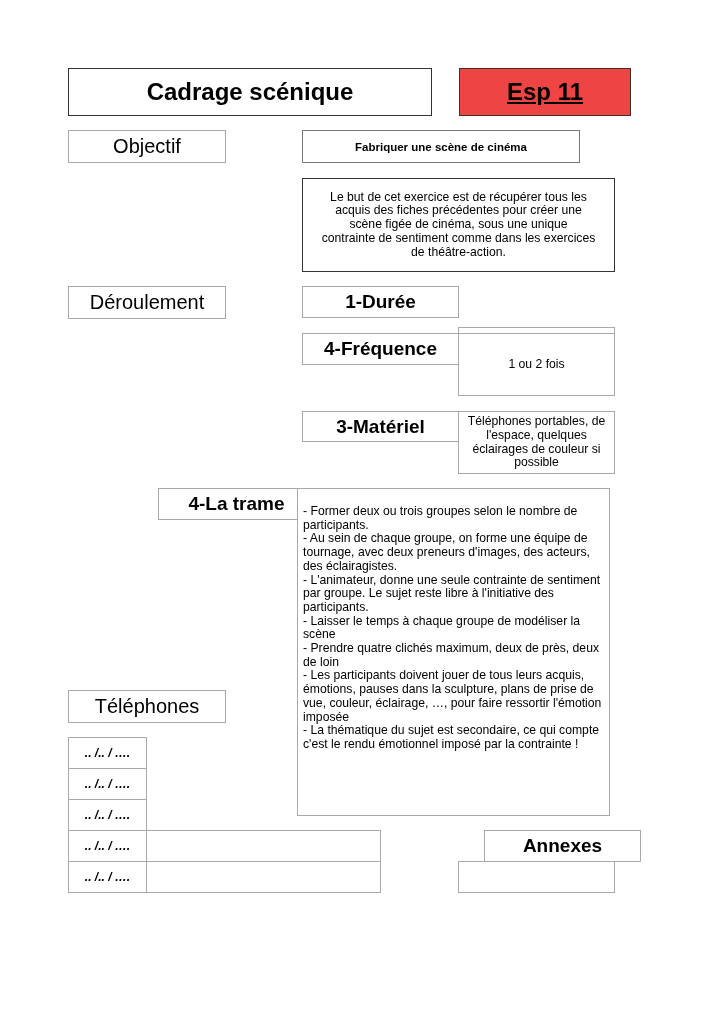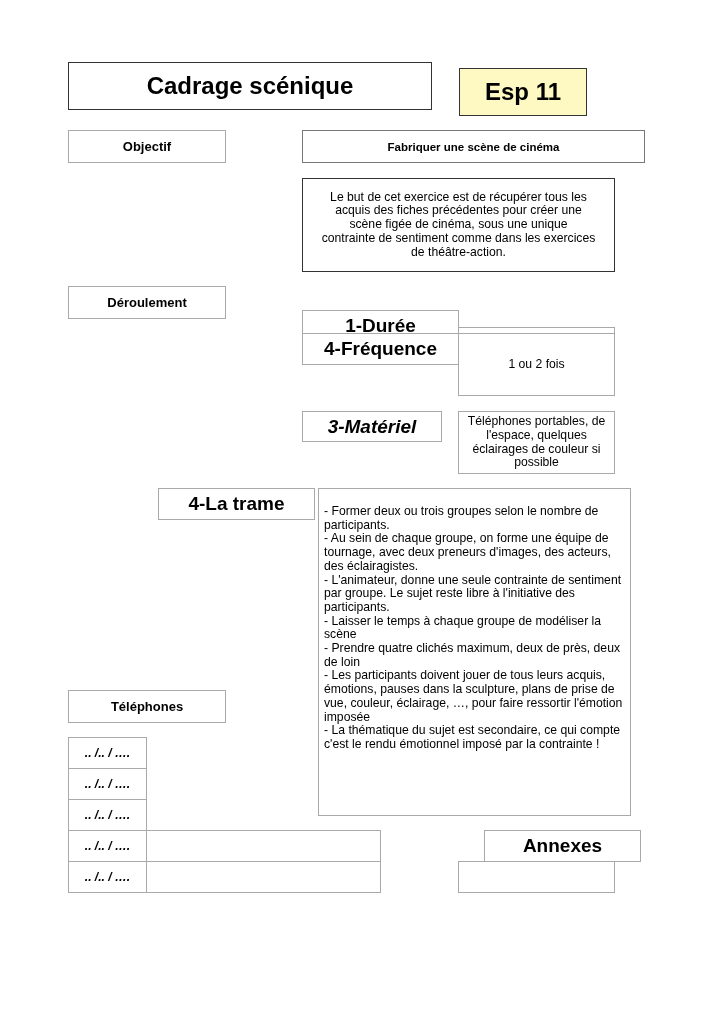"Cadrage scénique" div.box { top: 62px -> 68px }
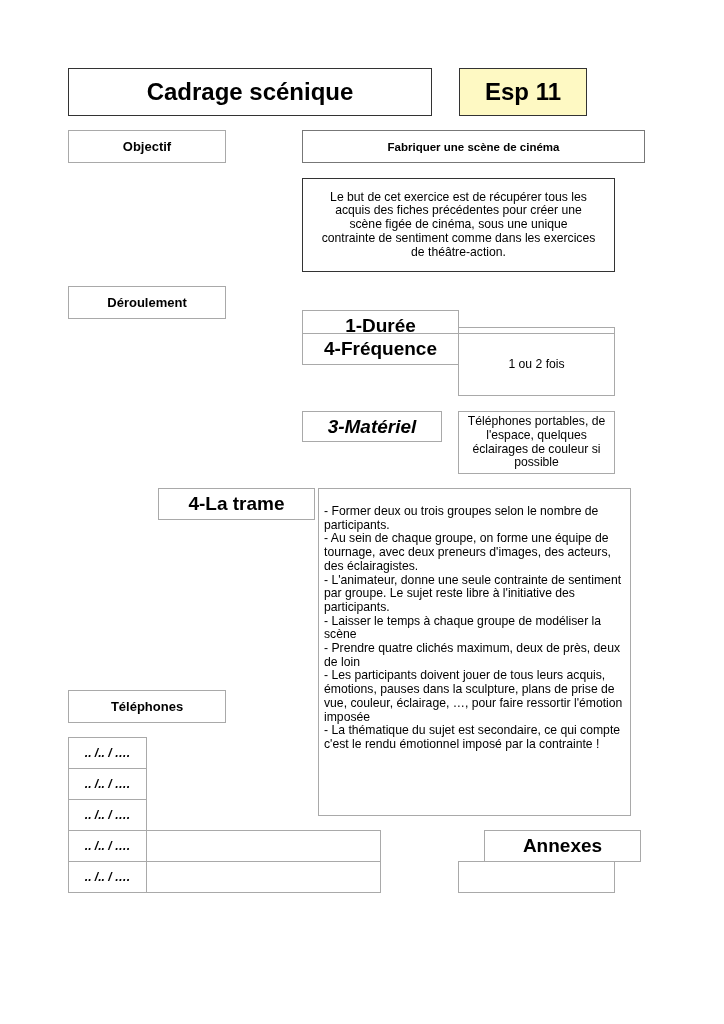"Esp 11" div.box { background: #fef9c3 -> #ef4444; text-decoration: none -> underline; width: 128px -> 172px }
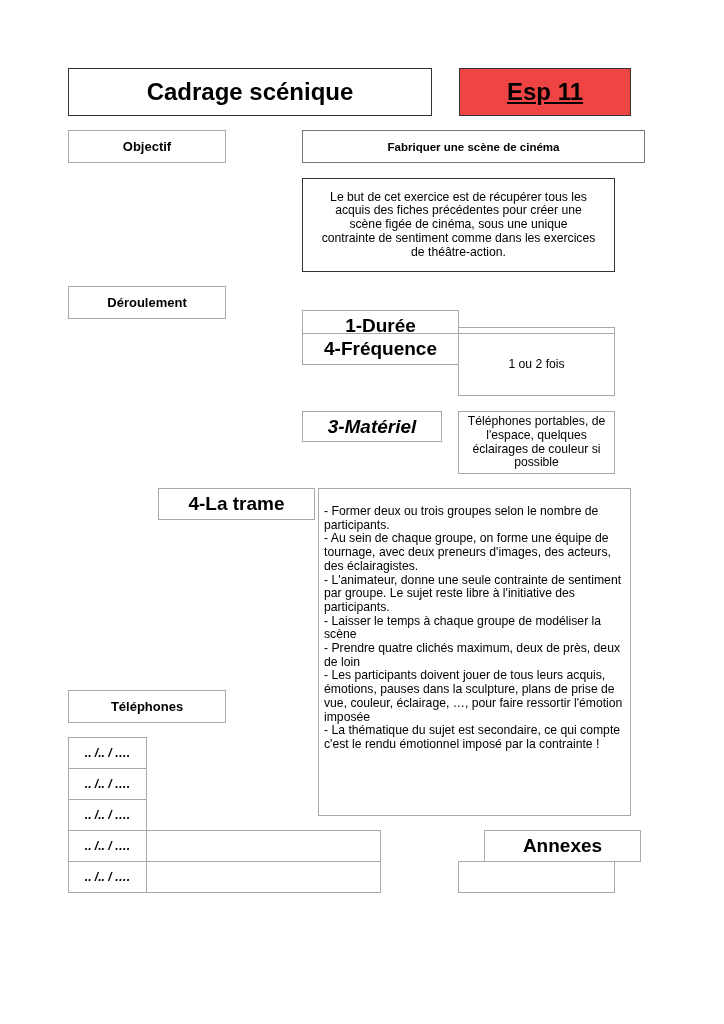"Objectif" .h2 { font-size: 13px -> 20px; font-weight: bold -> normal }
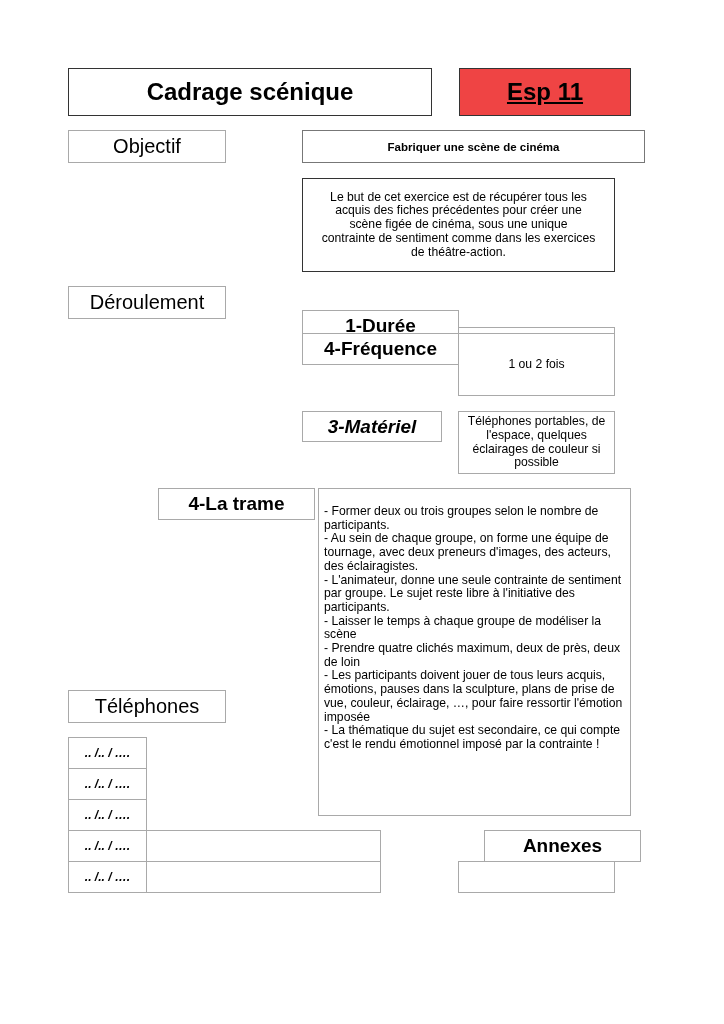"Fabriquer une scène de cinéma" div.box { width: 343px -> 278px }
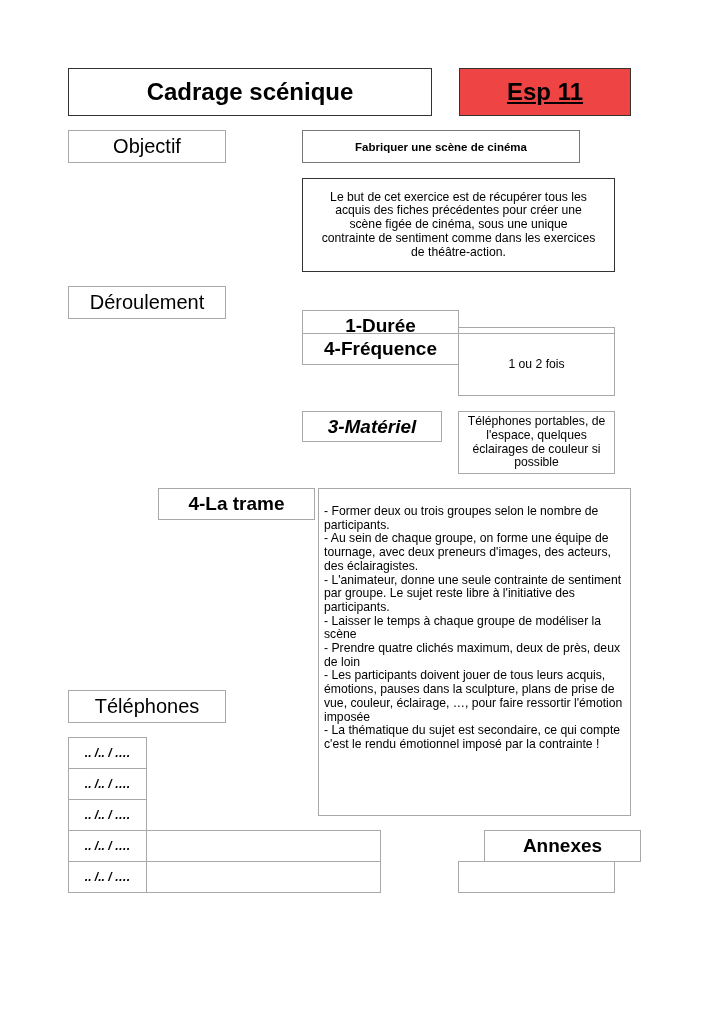"1-Durée" div.box { margin-top: 24px -> none }
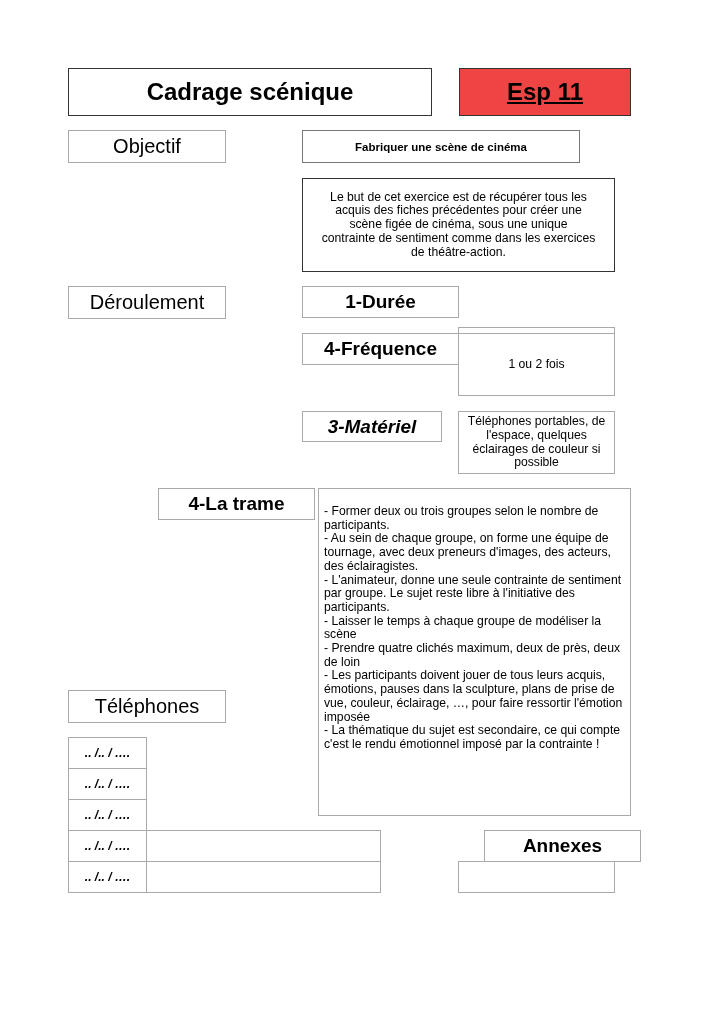"3-Matériel" div.box { font-style: italic -> none; width: 140px -> 157px }
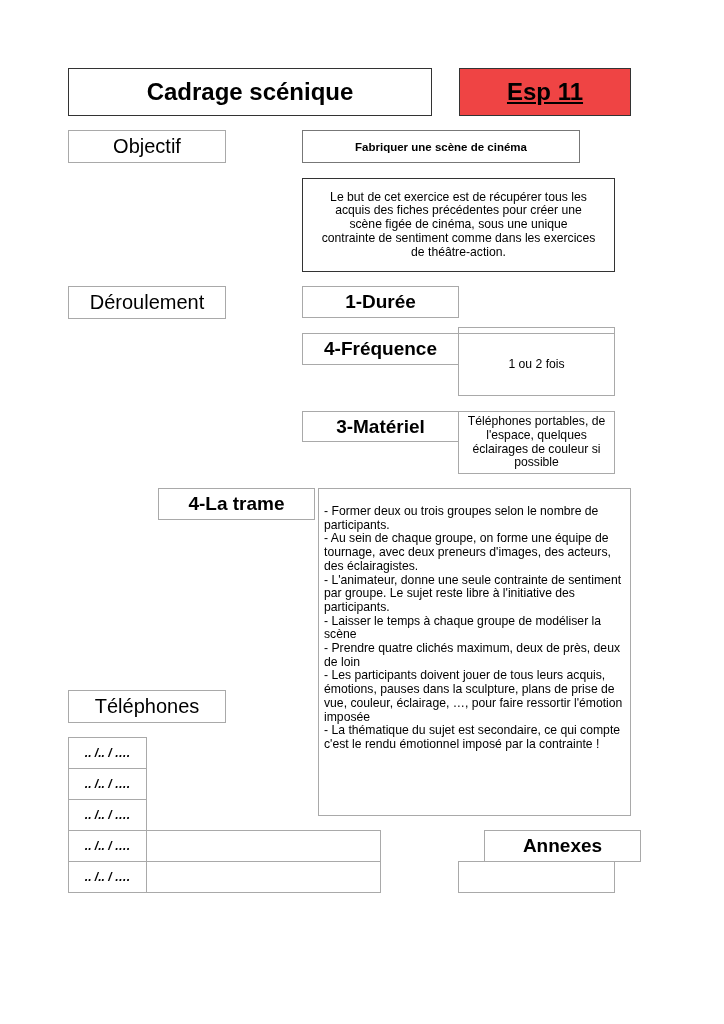"- Former deux ou trois" div.box { left: 318px -> 297px }
